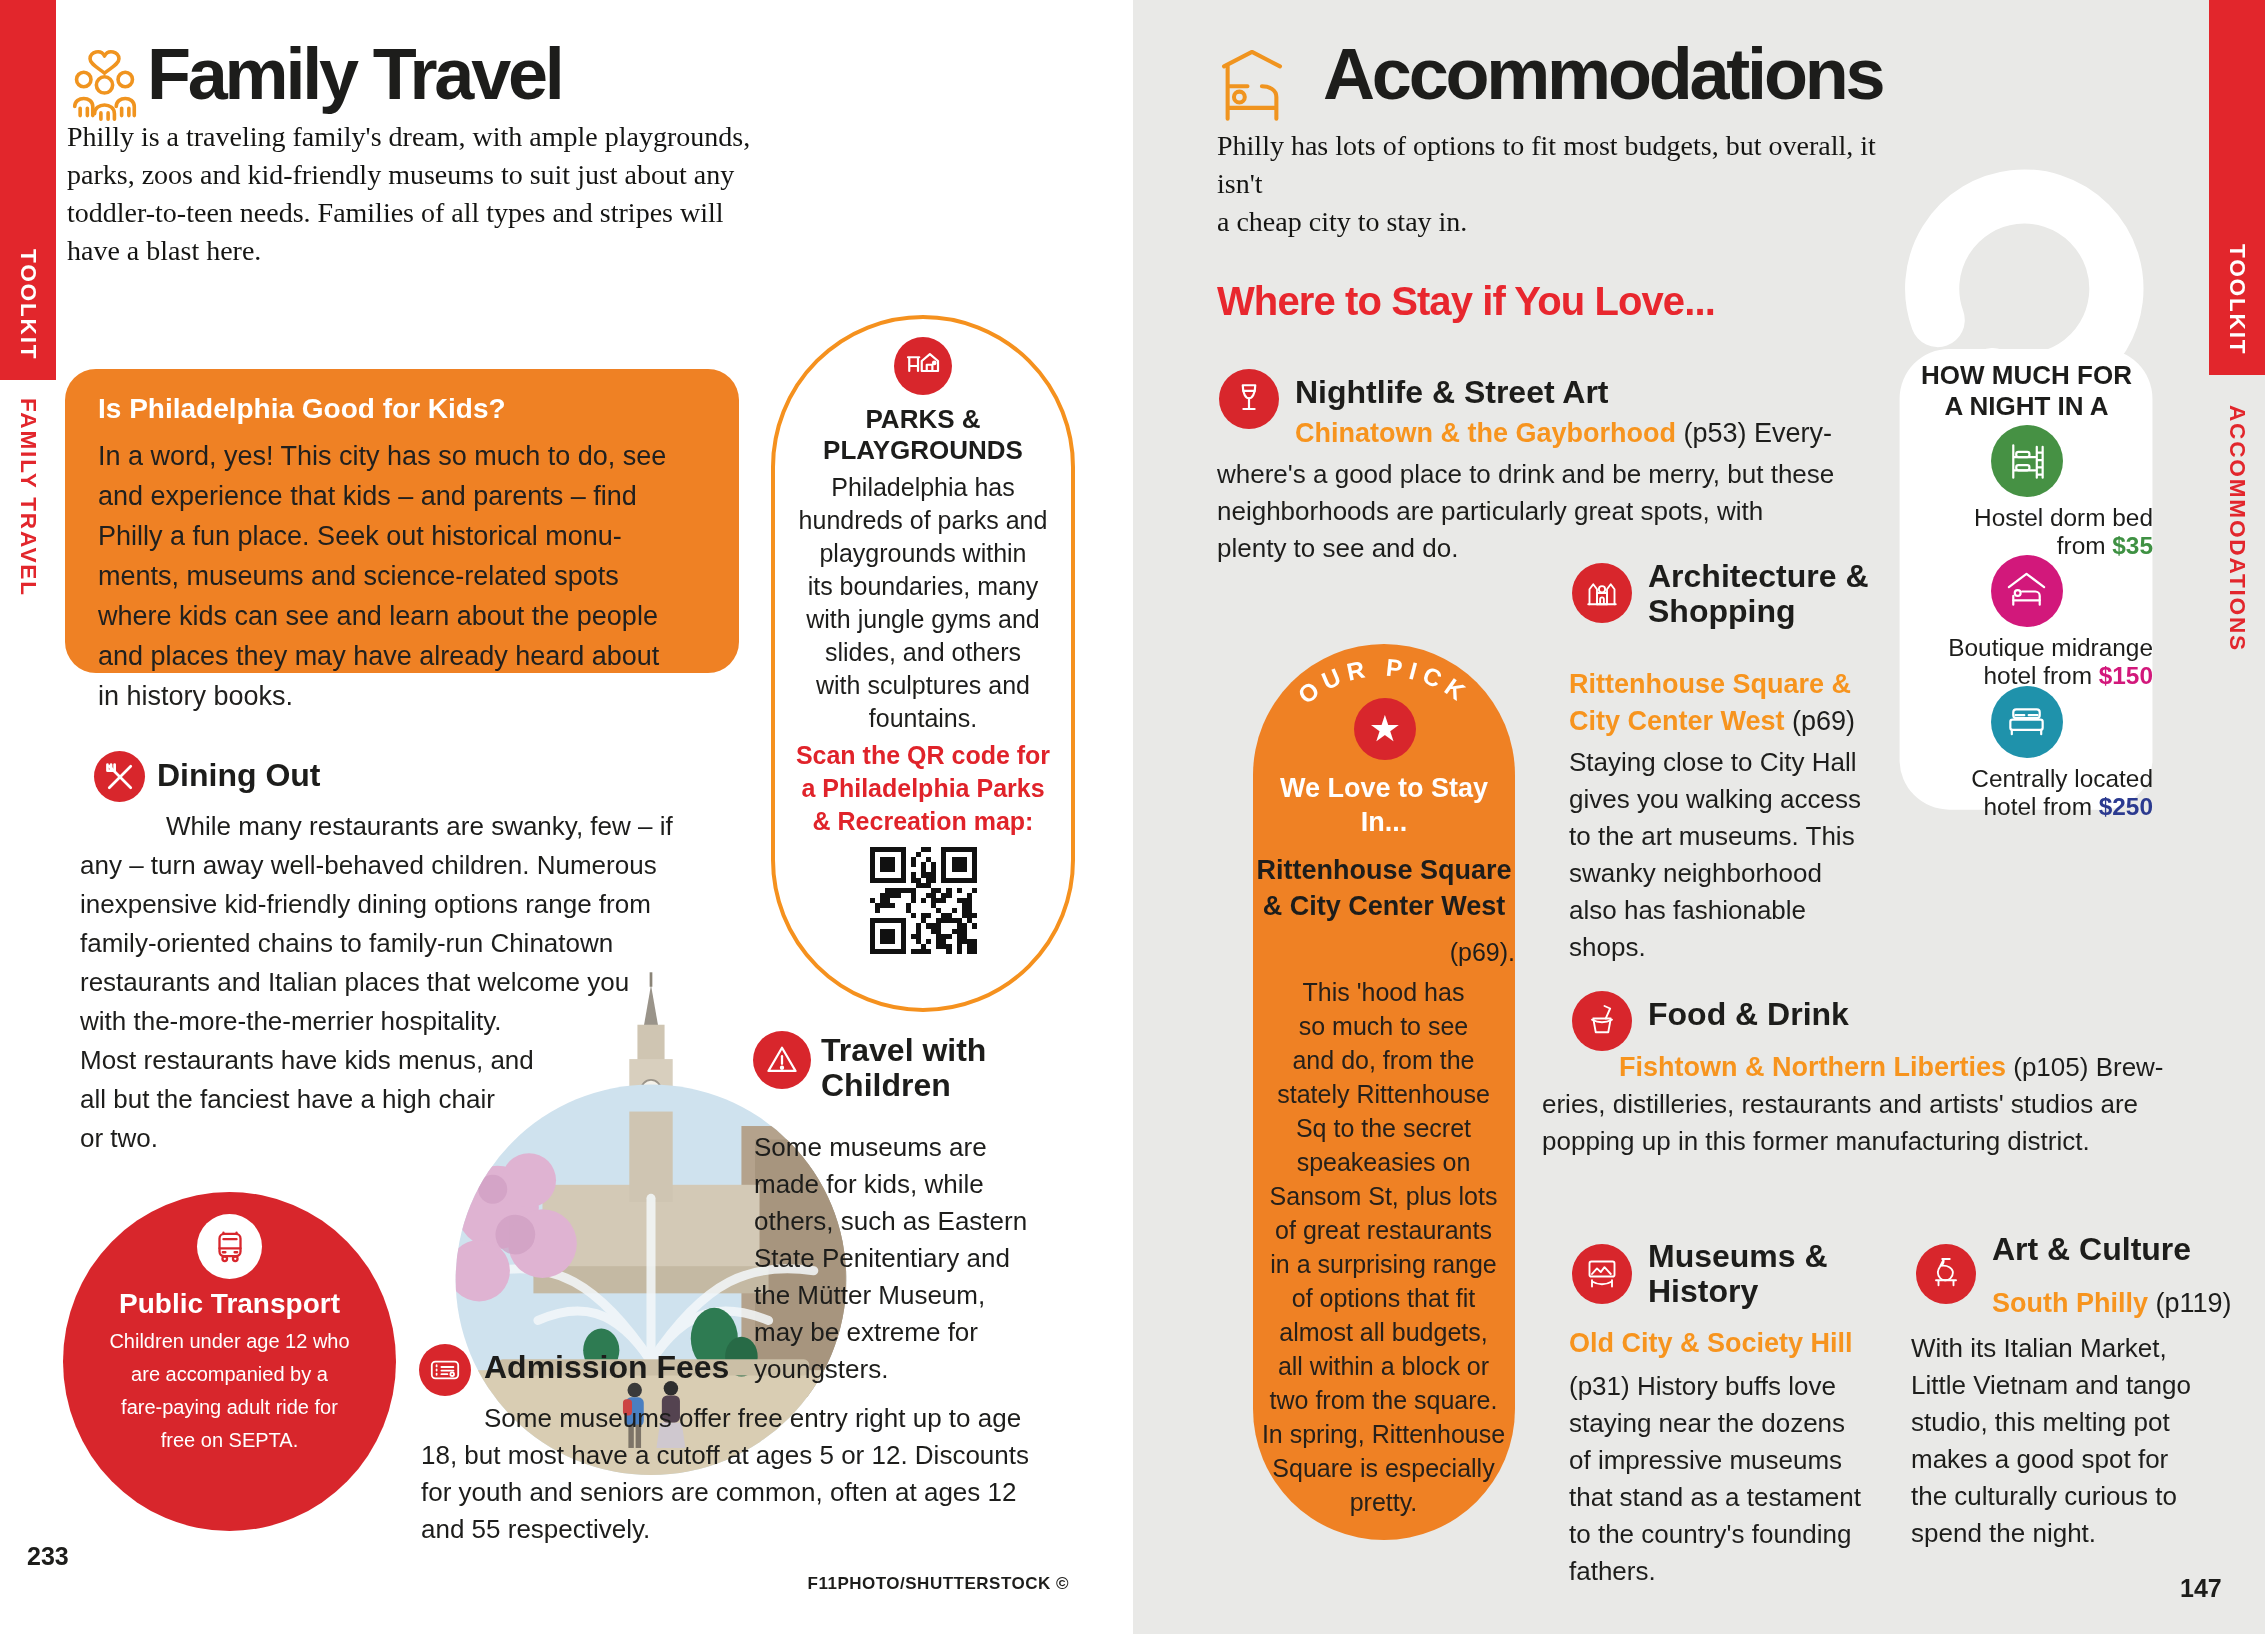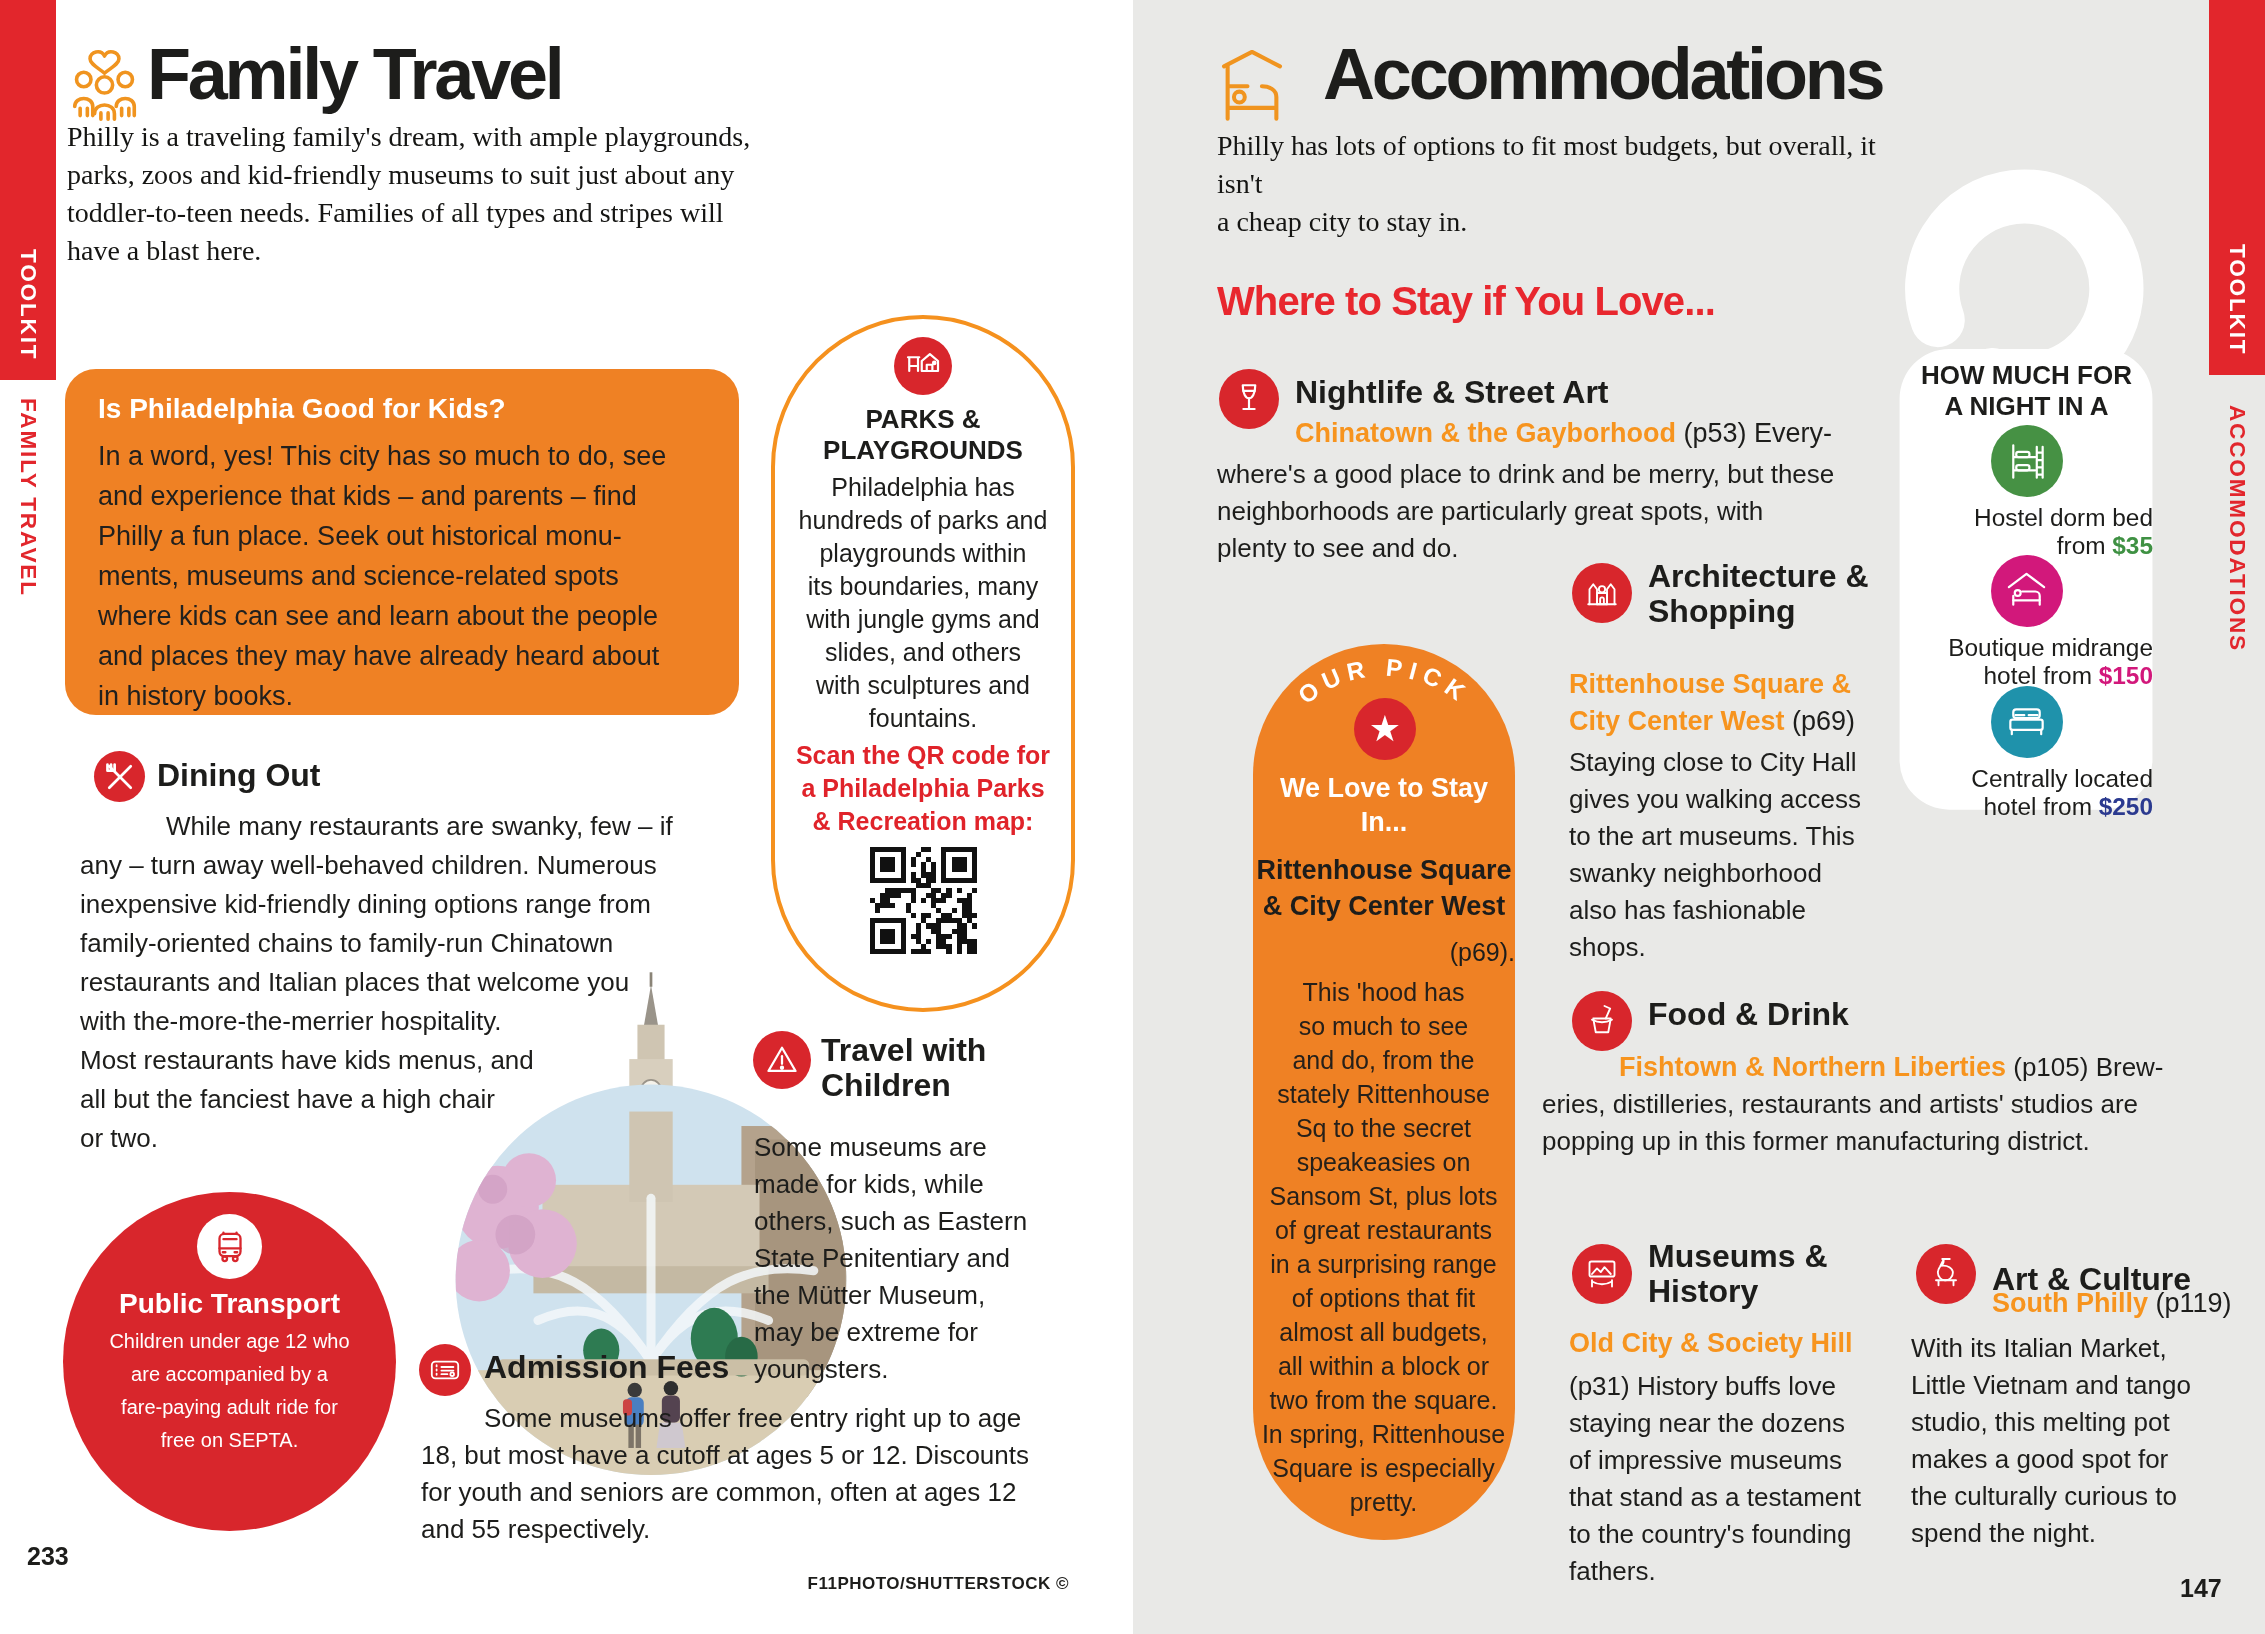"Is Philadelphia Good for Kids?" .kids-box { height: 346px -> 304px }
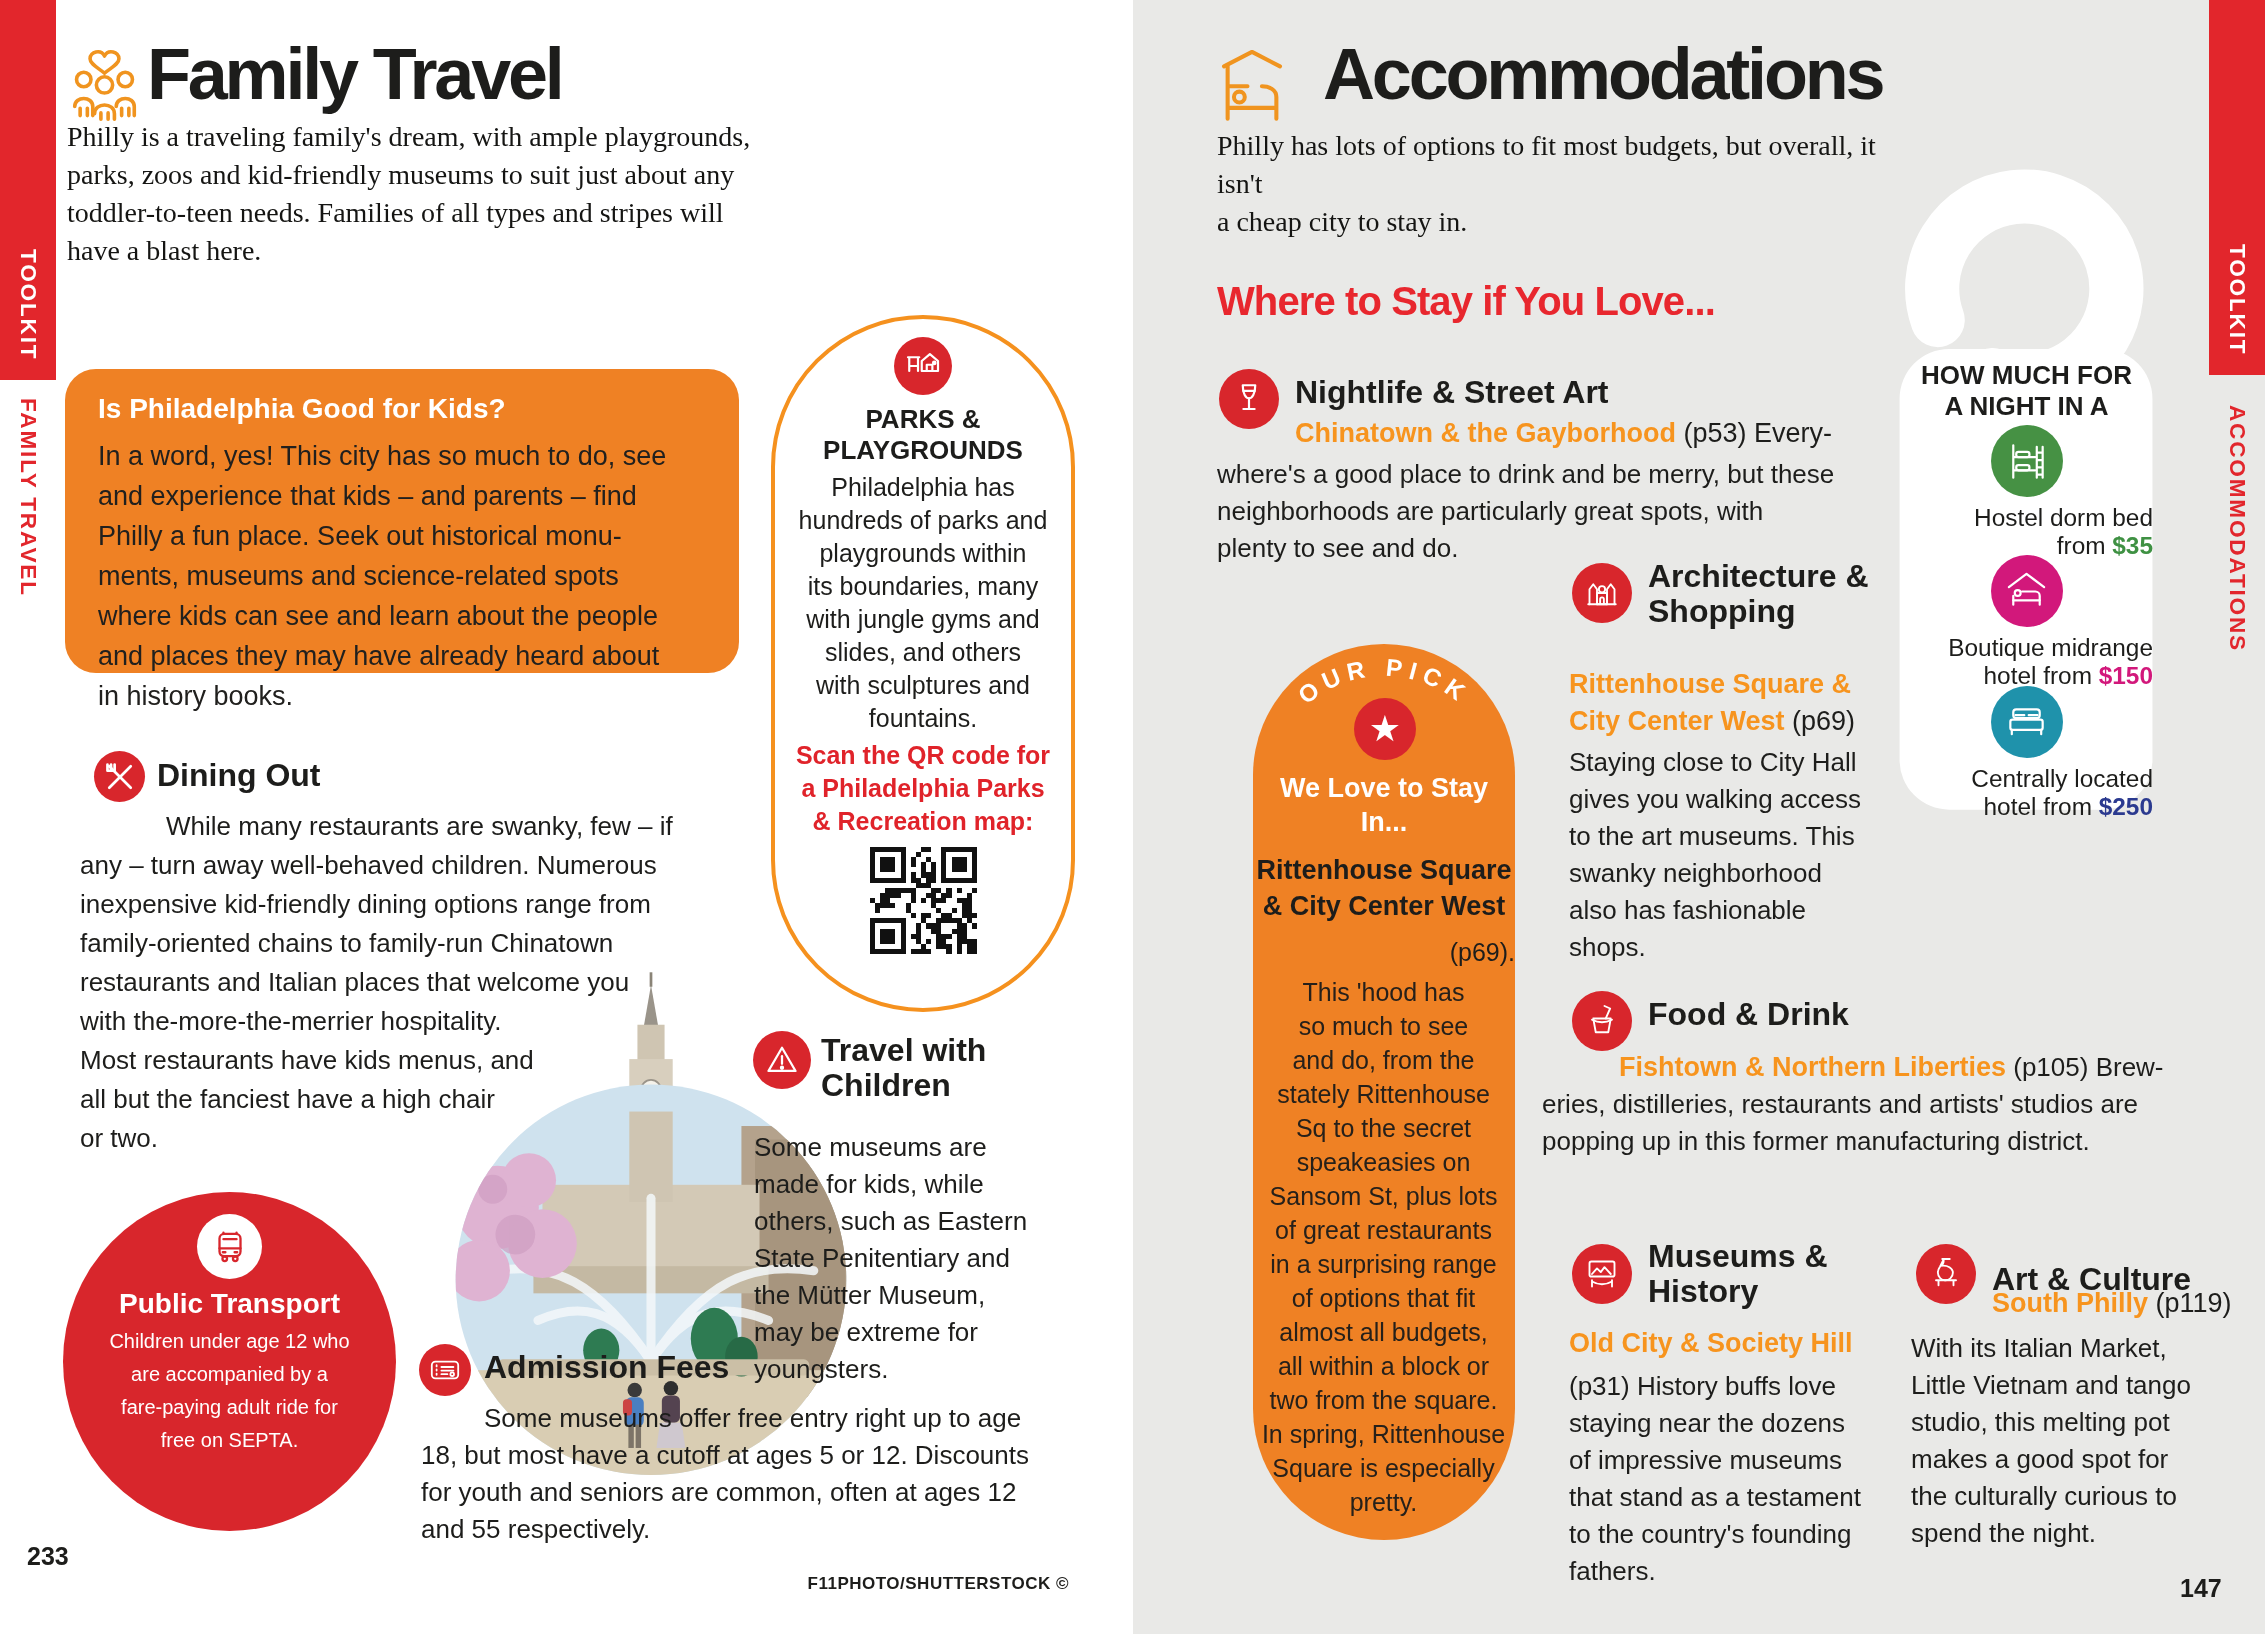"Art & Culture" div.abs { top: 1262px -> 1232px }
